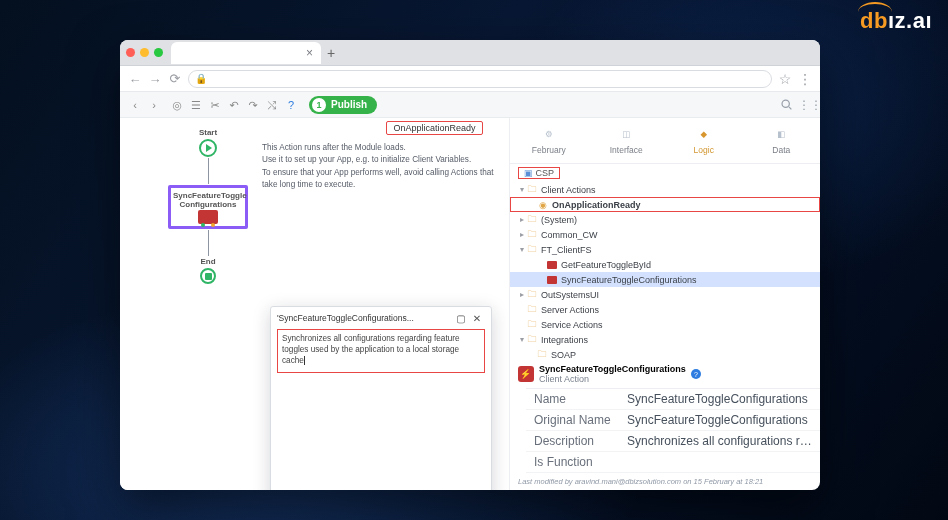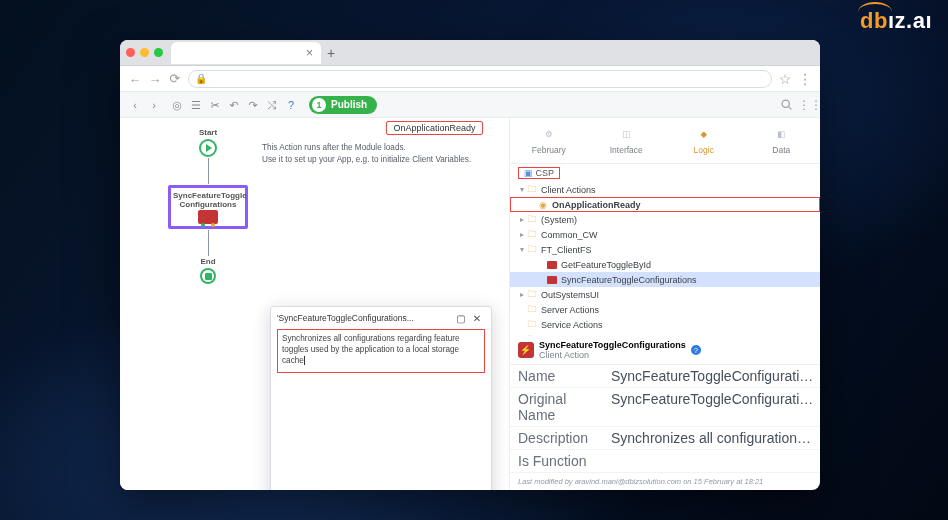"To ensure that your App" div { html: none -> <div>To ensure that your App performs well, avoid calling Actions that take long time to execute.</div> }
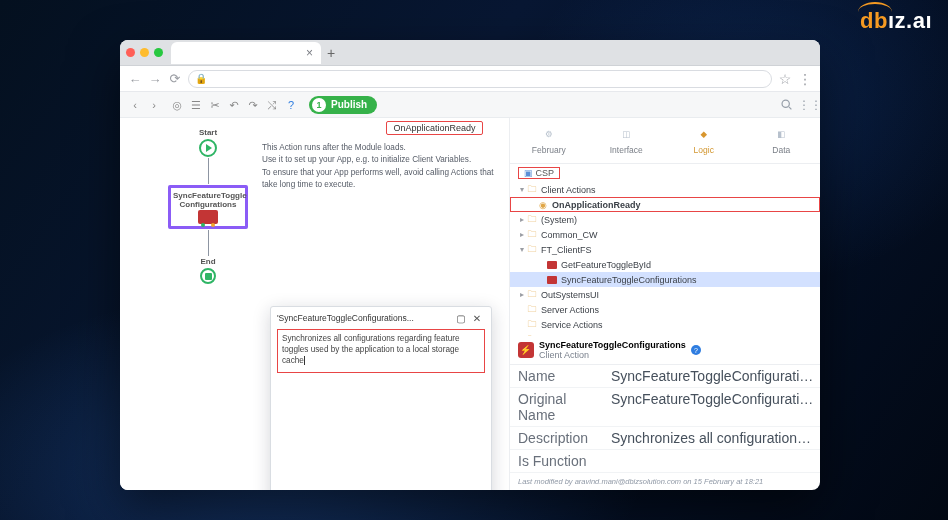"Name" .props { font-size: 14px -> 12px; margin-left: none -> 16px }
